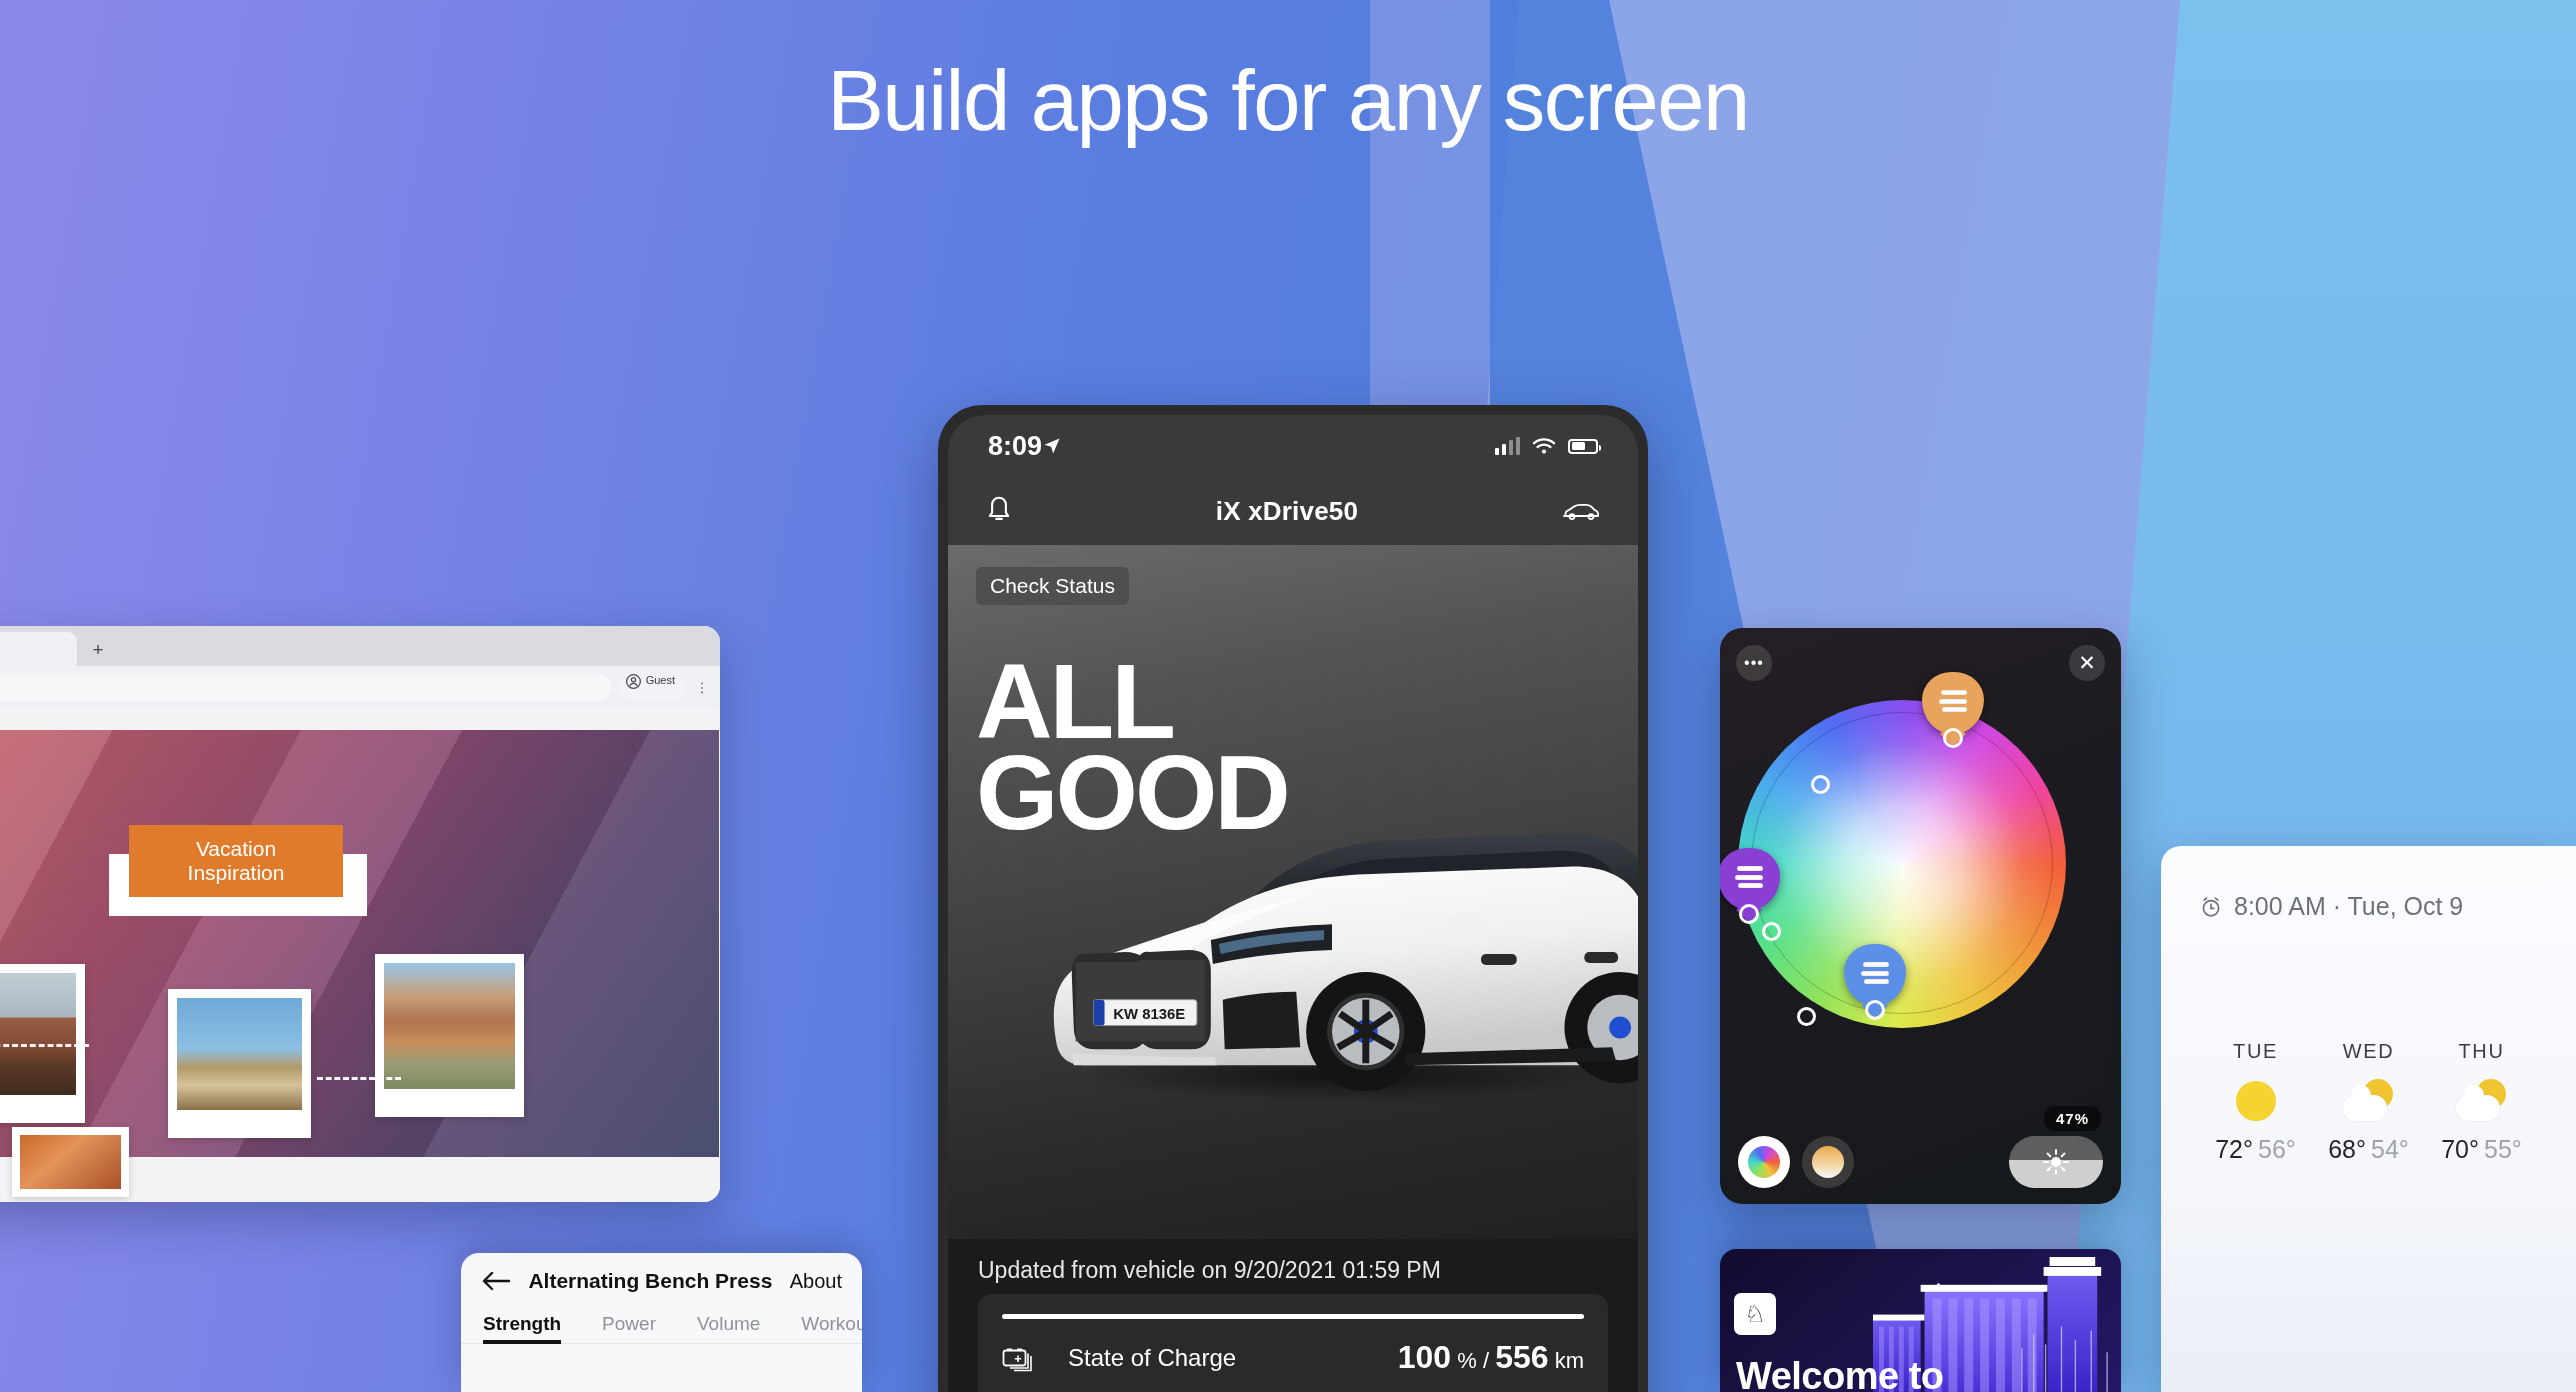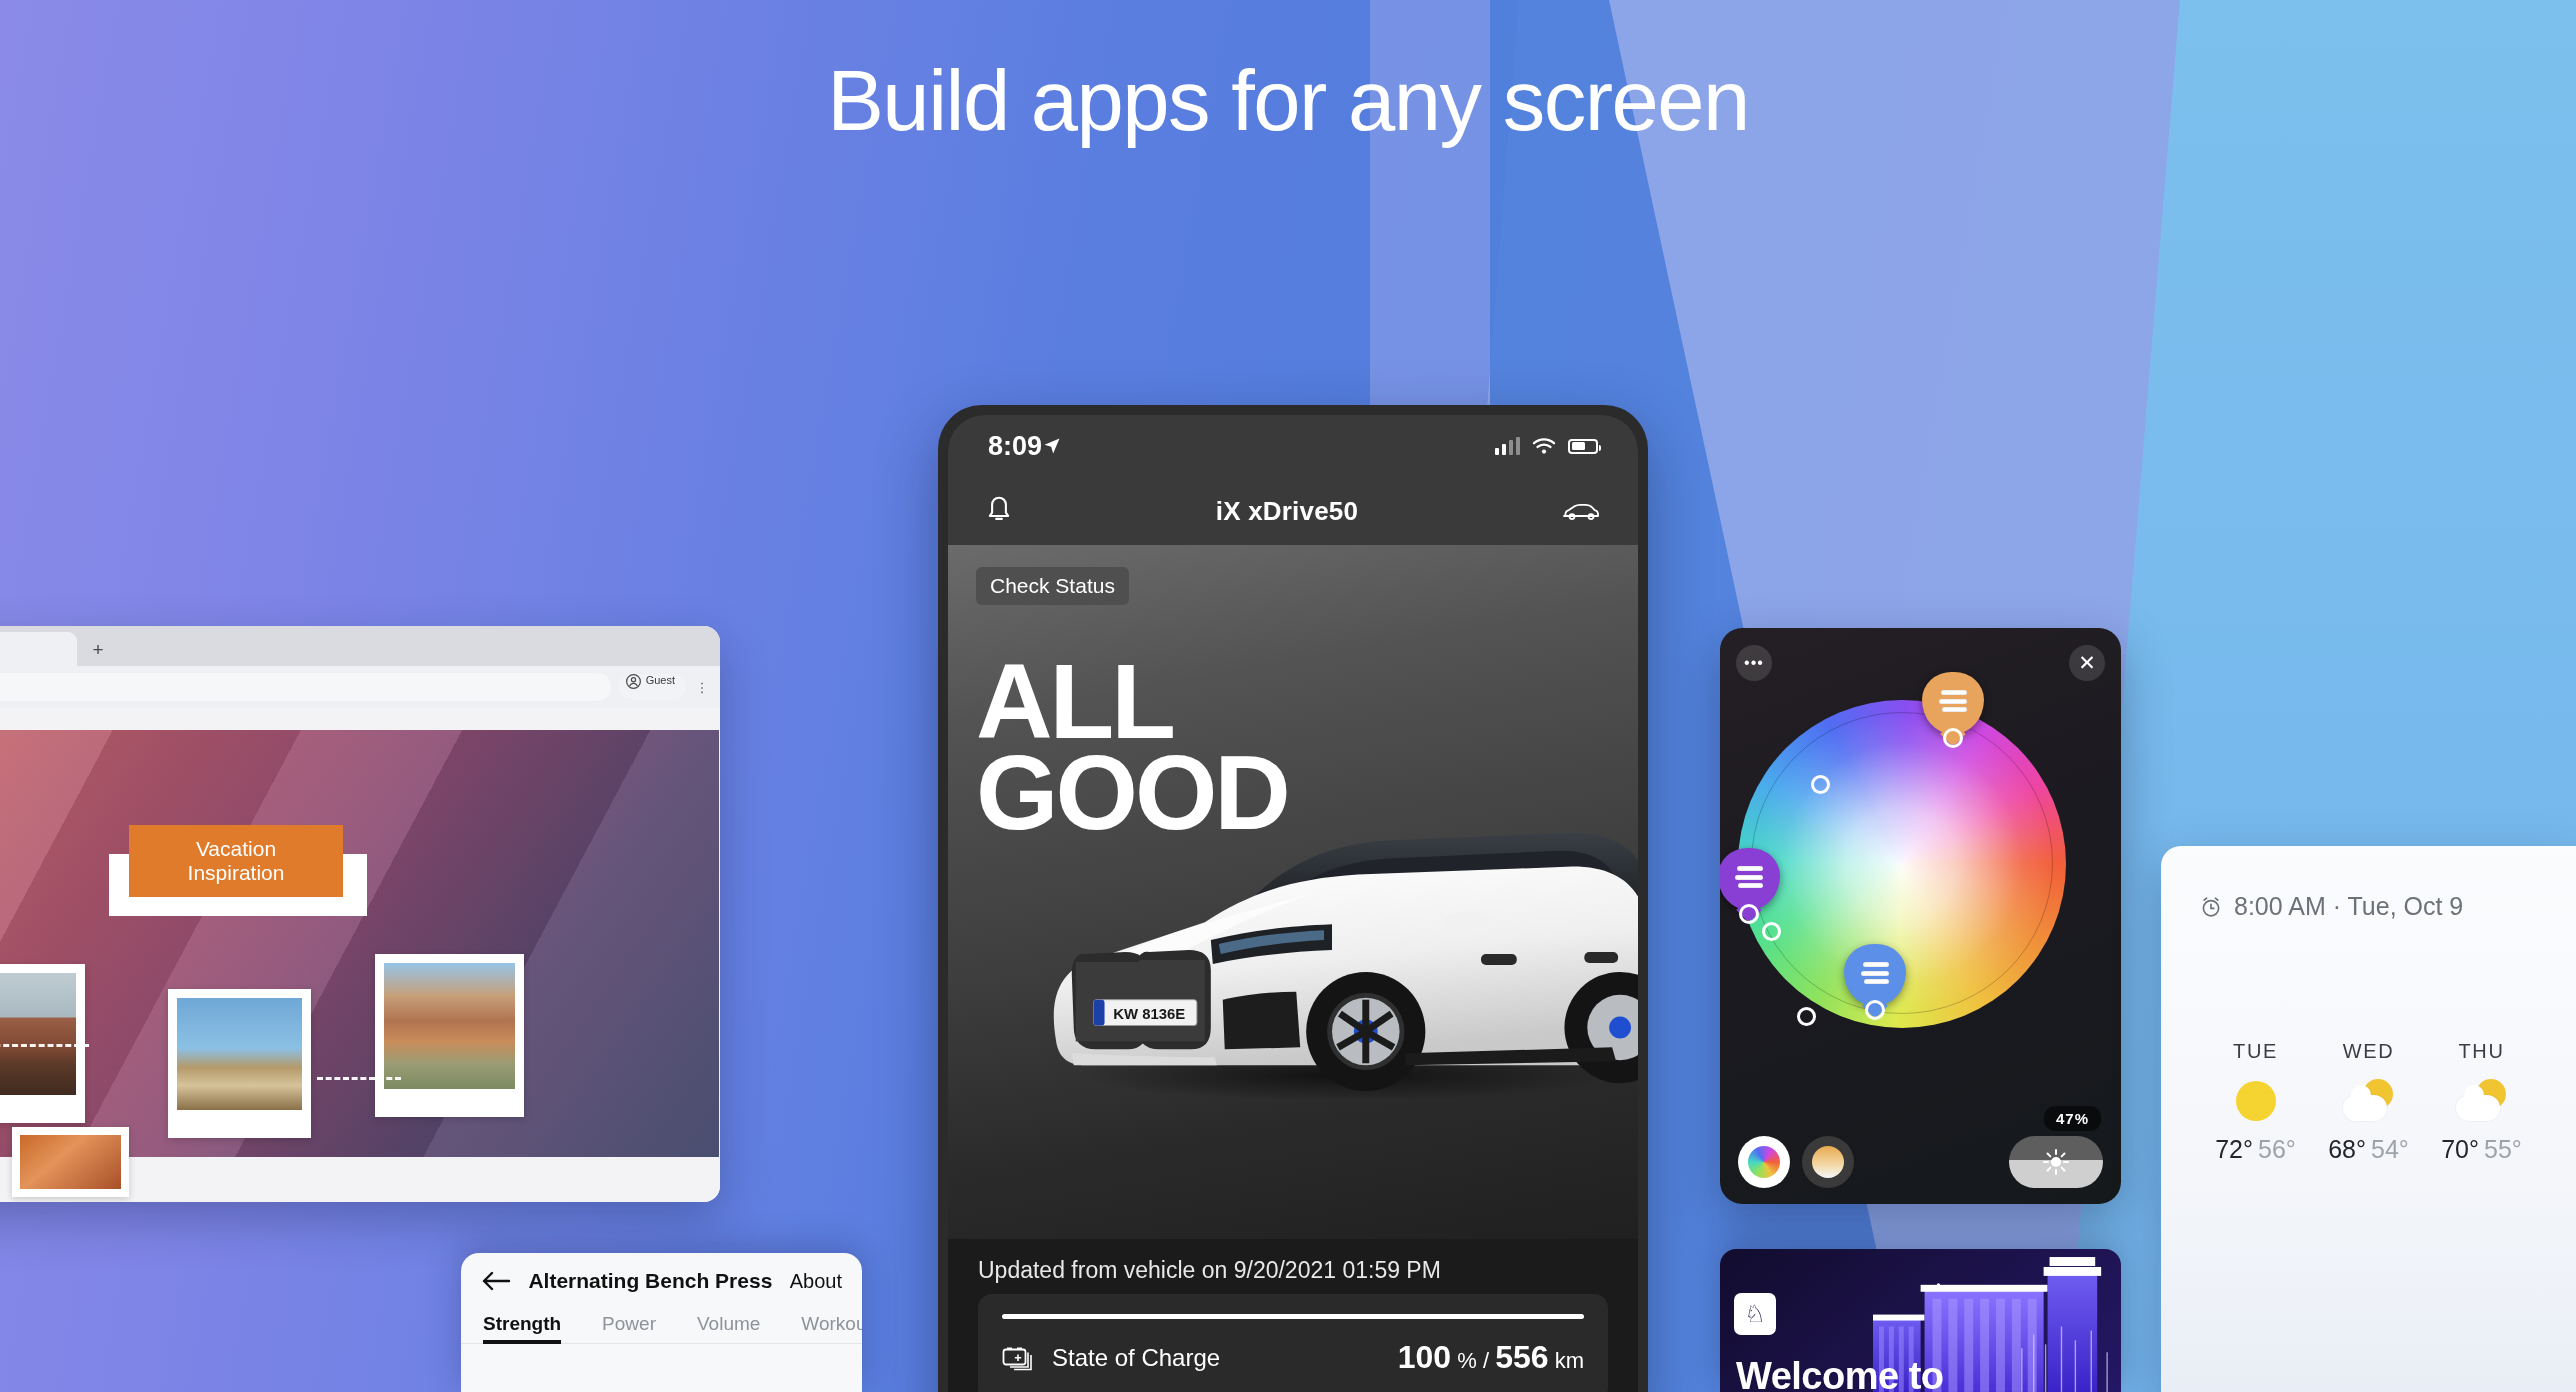"State of Charge" .soc-left { align-items: center -> flex-end; gap: 16px -> 32px }
